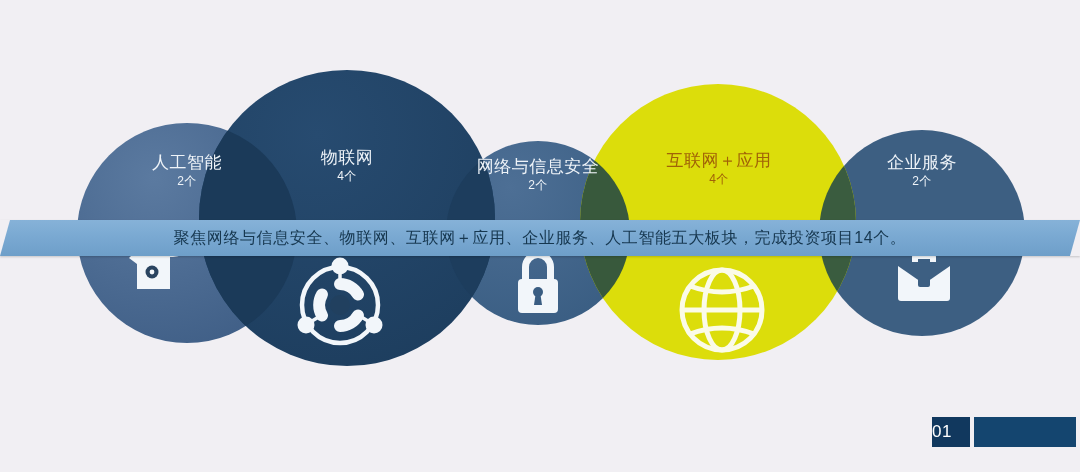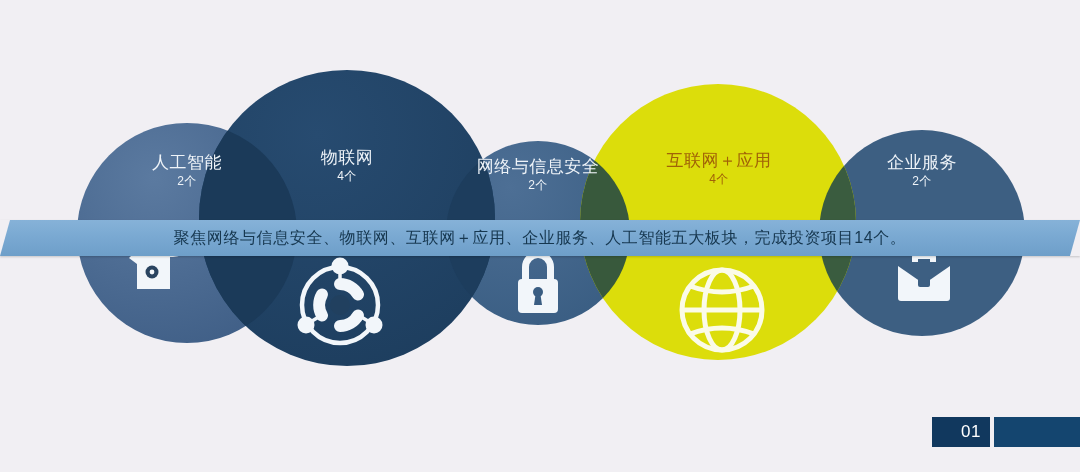"01" #page-number { padding-left: 20px -> none; text-align: center -> left }
